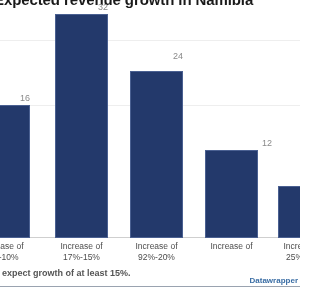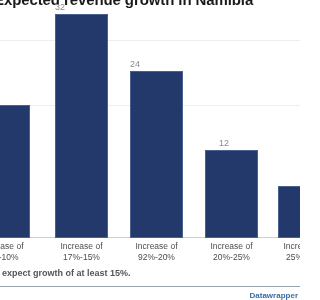"32" .bar-value { text-align: left -> right }
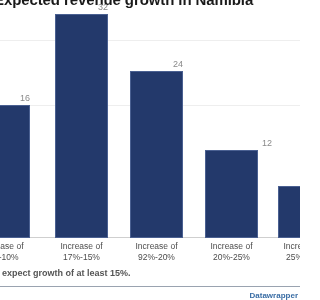"24" div.bar-value { top: 45px -> 37px }
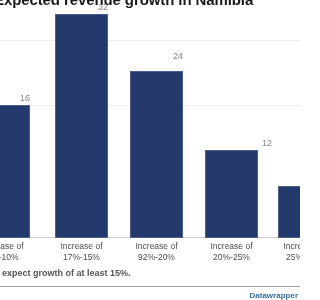"20%-25%" span.l2 { html: <span>20%-25%</span> -> none }
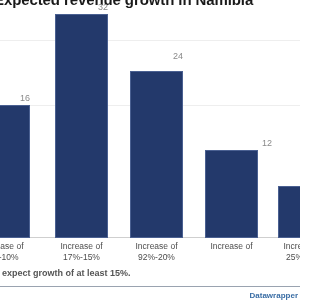"Datawrapper" .credit { top: 291px -> 276px }
